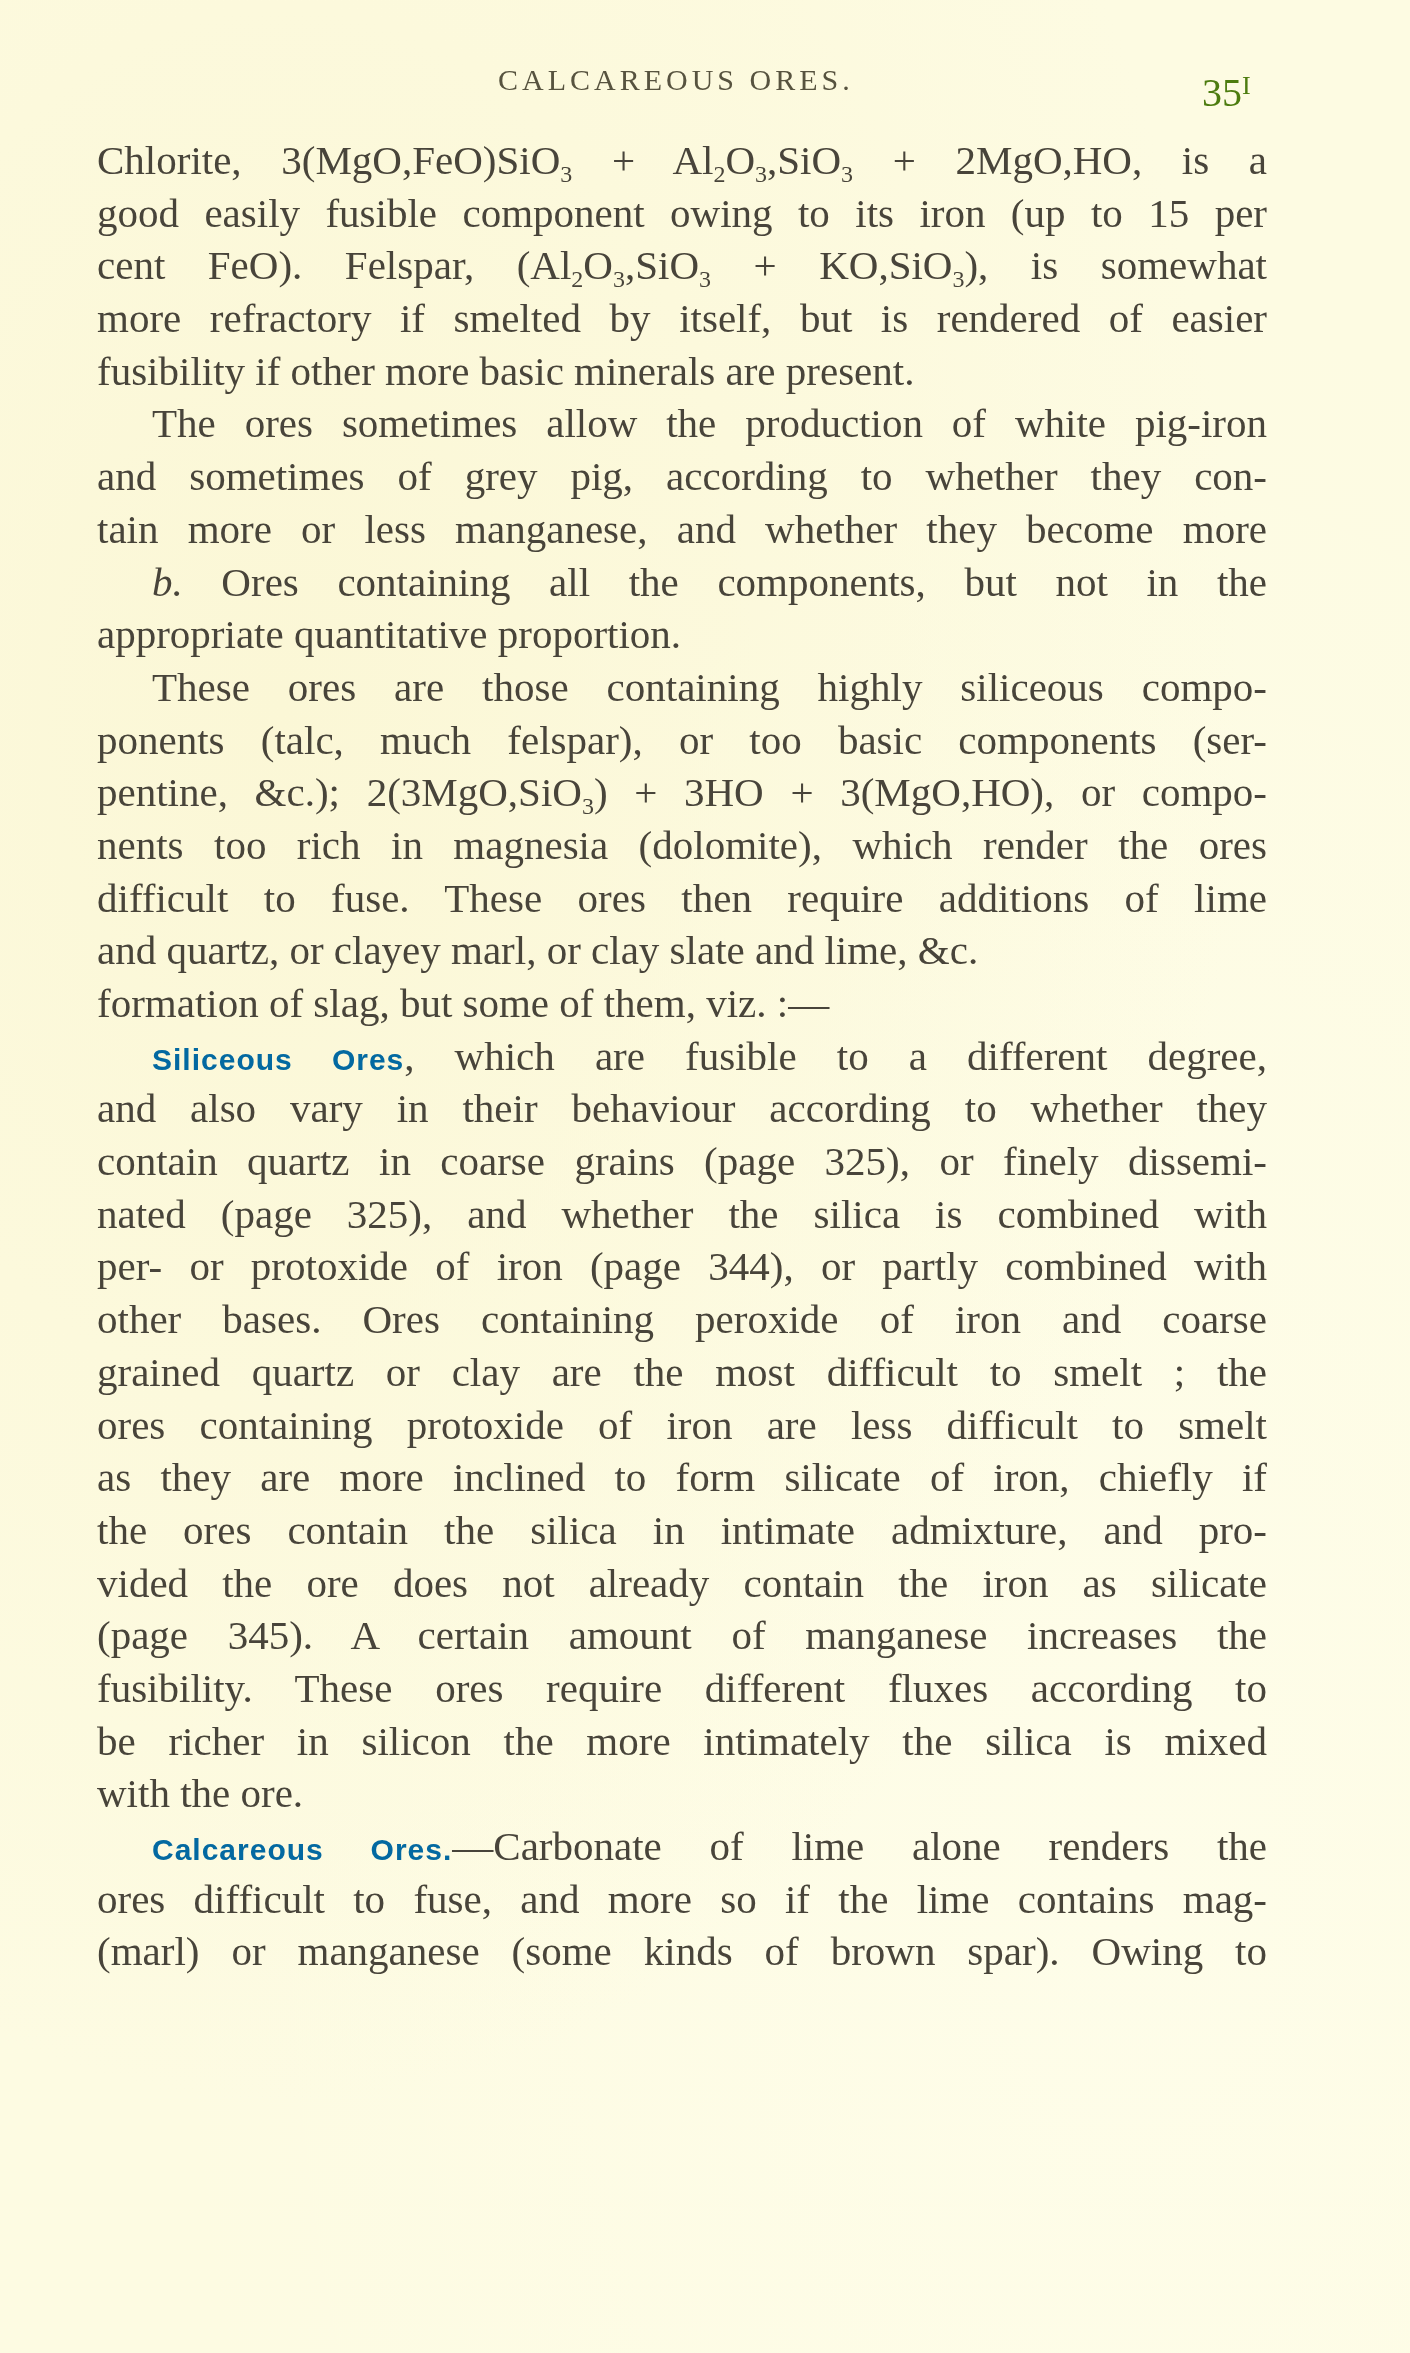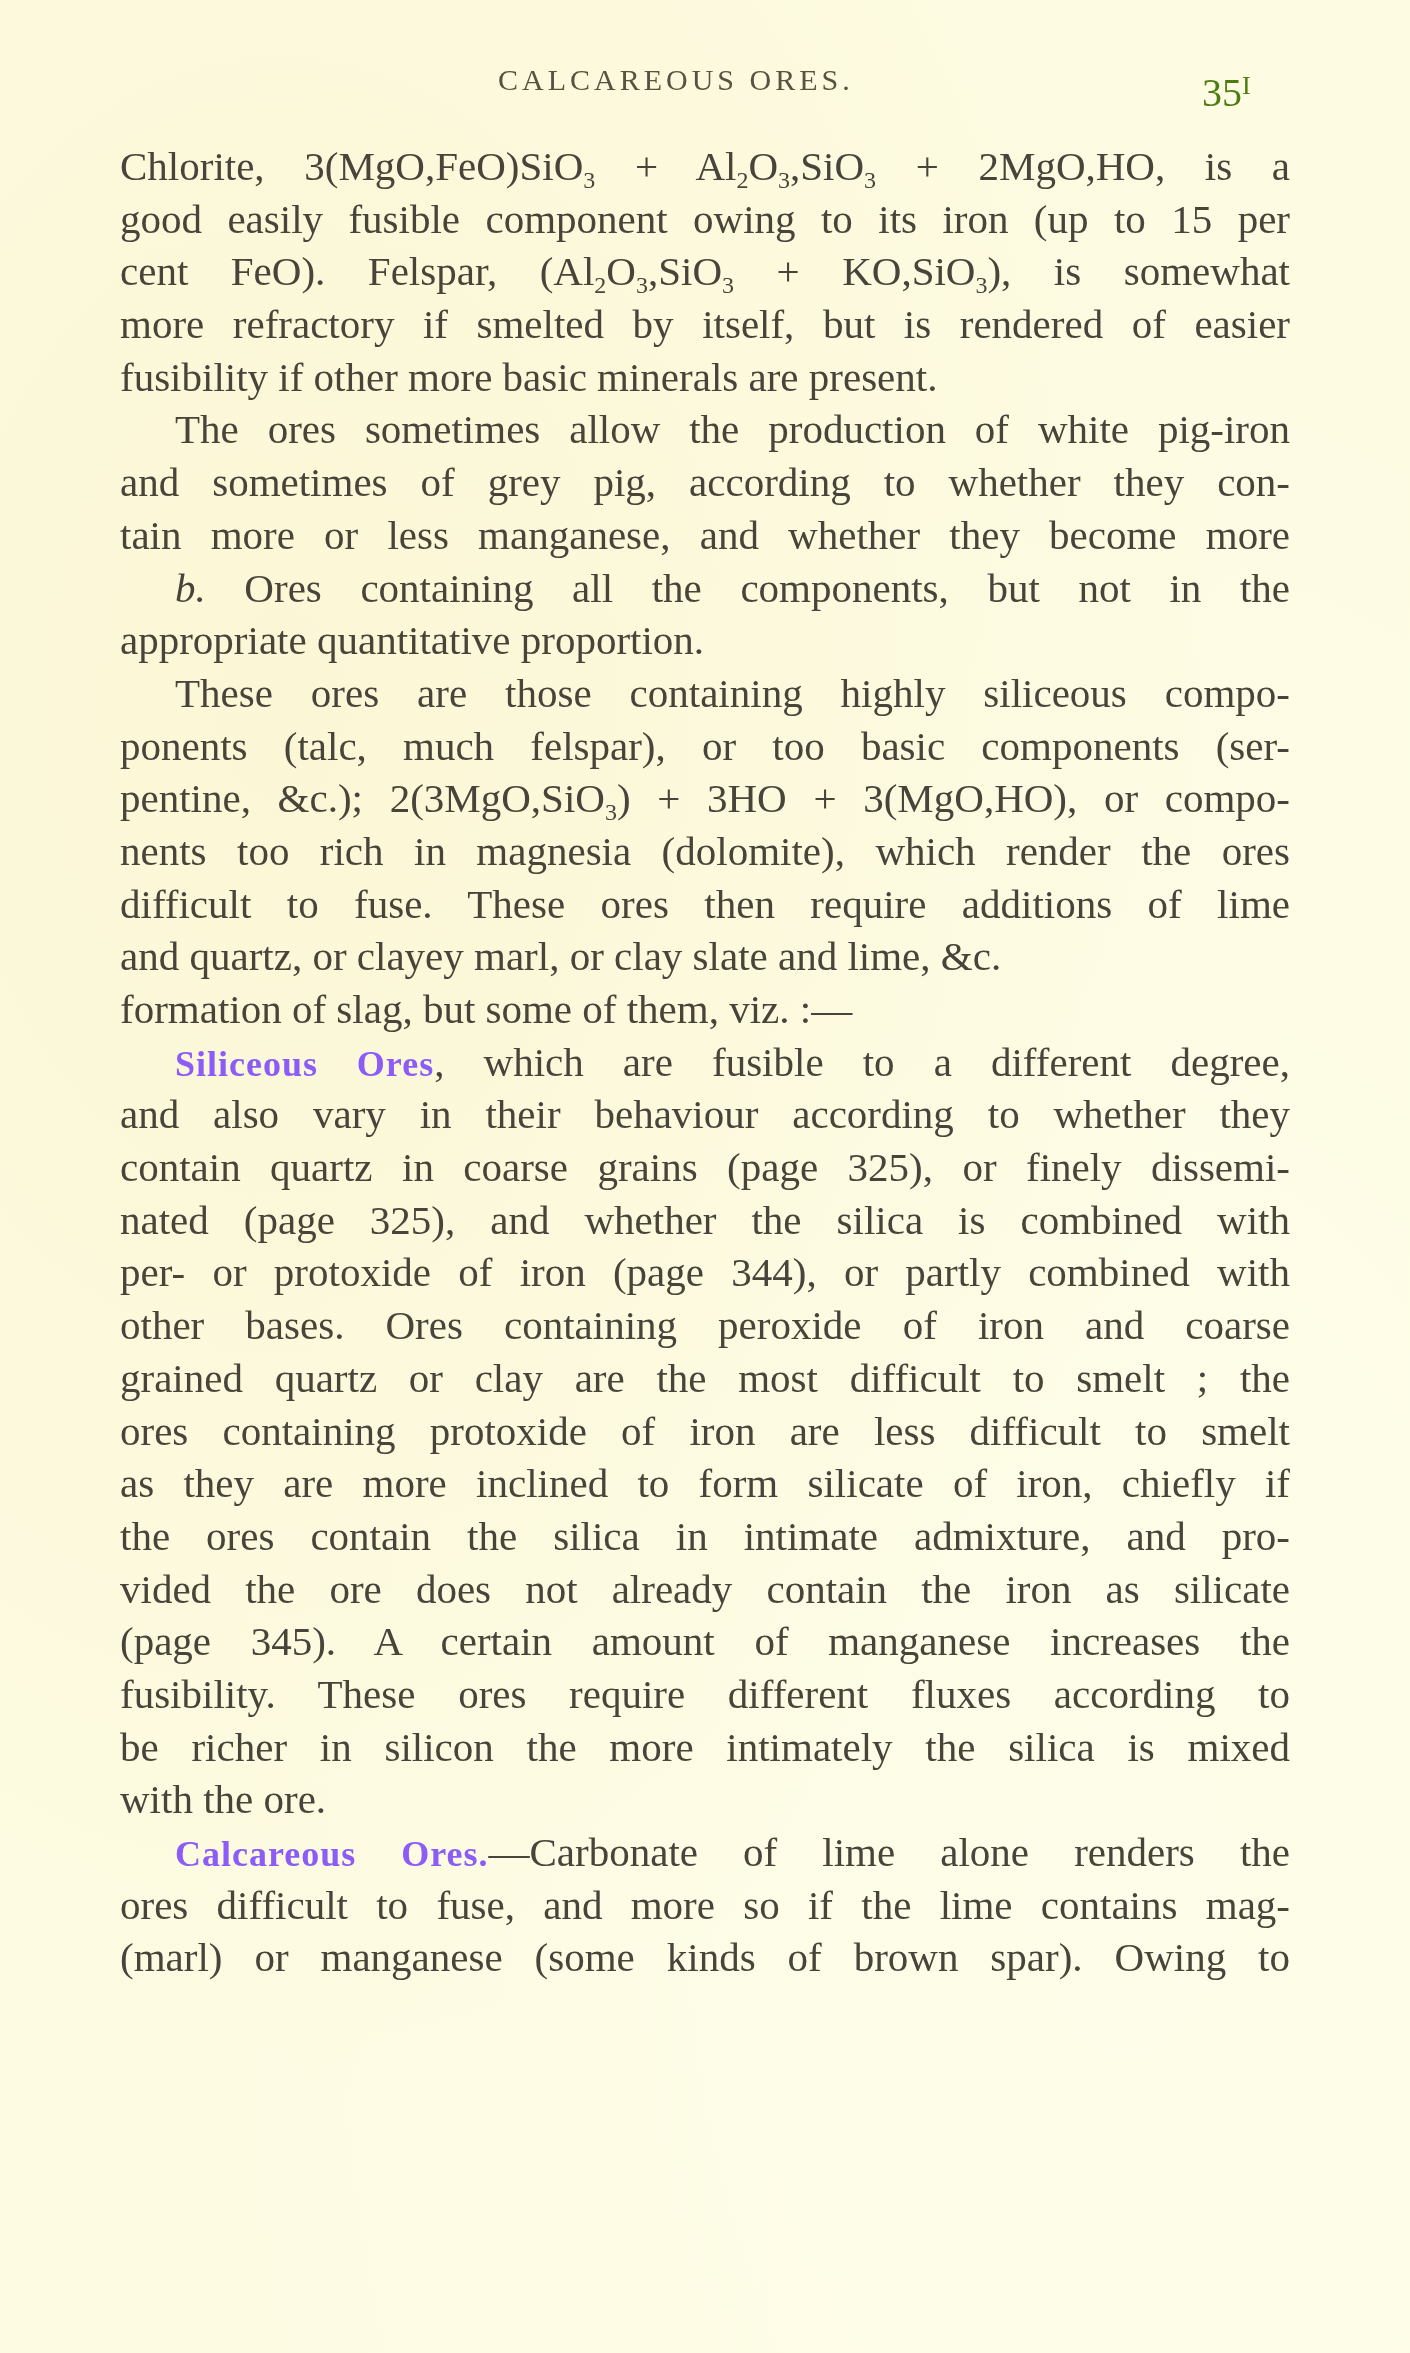"Chlorite, 3(MgO,FeO)SiO3 + Al2O3,SiO3 +" .body { margin-left: 23px -> none; top: 140px -> 134px }
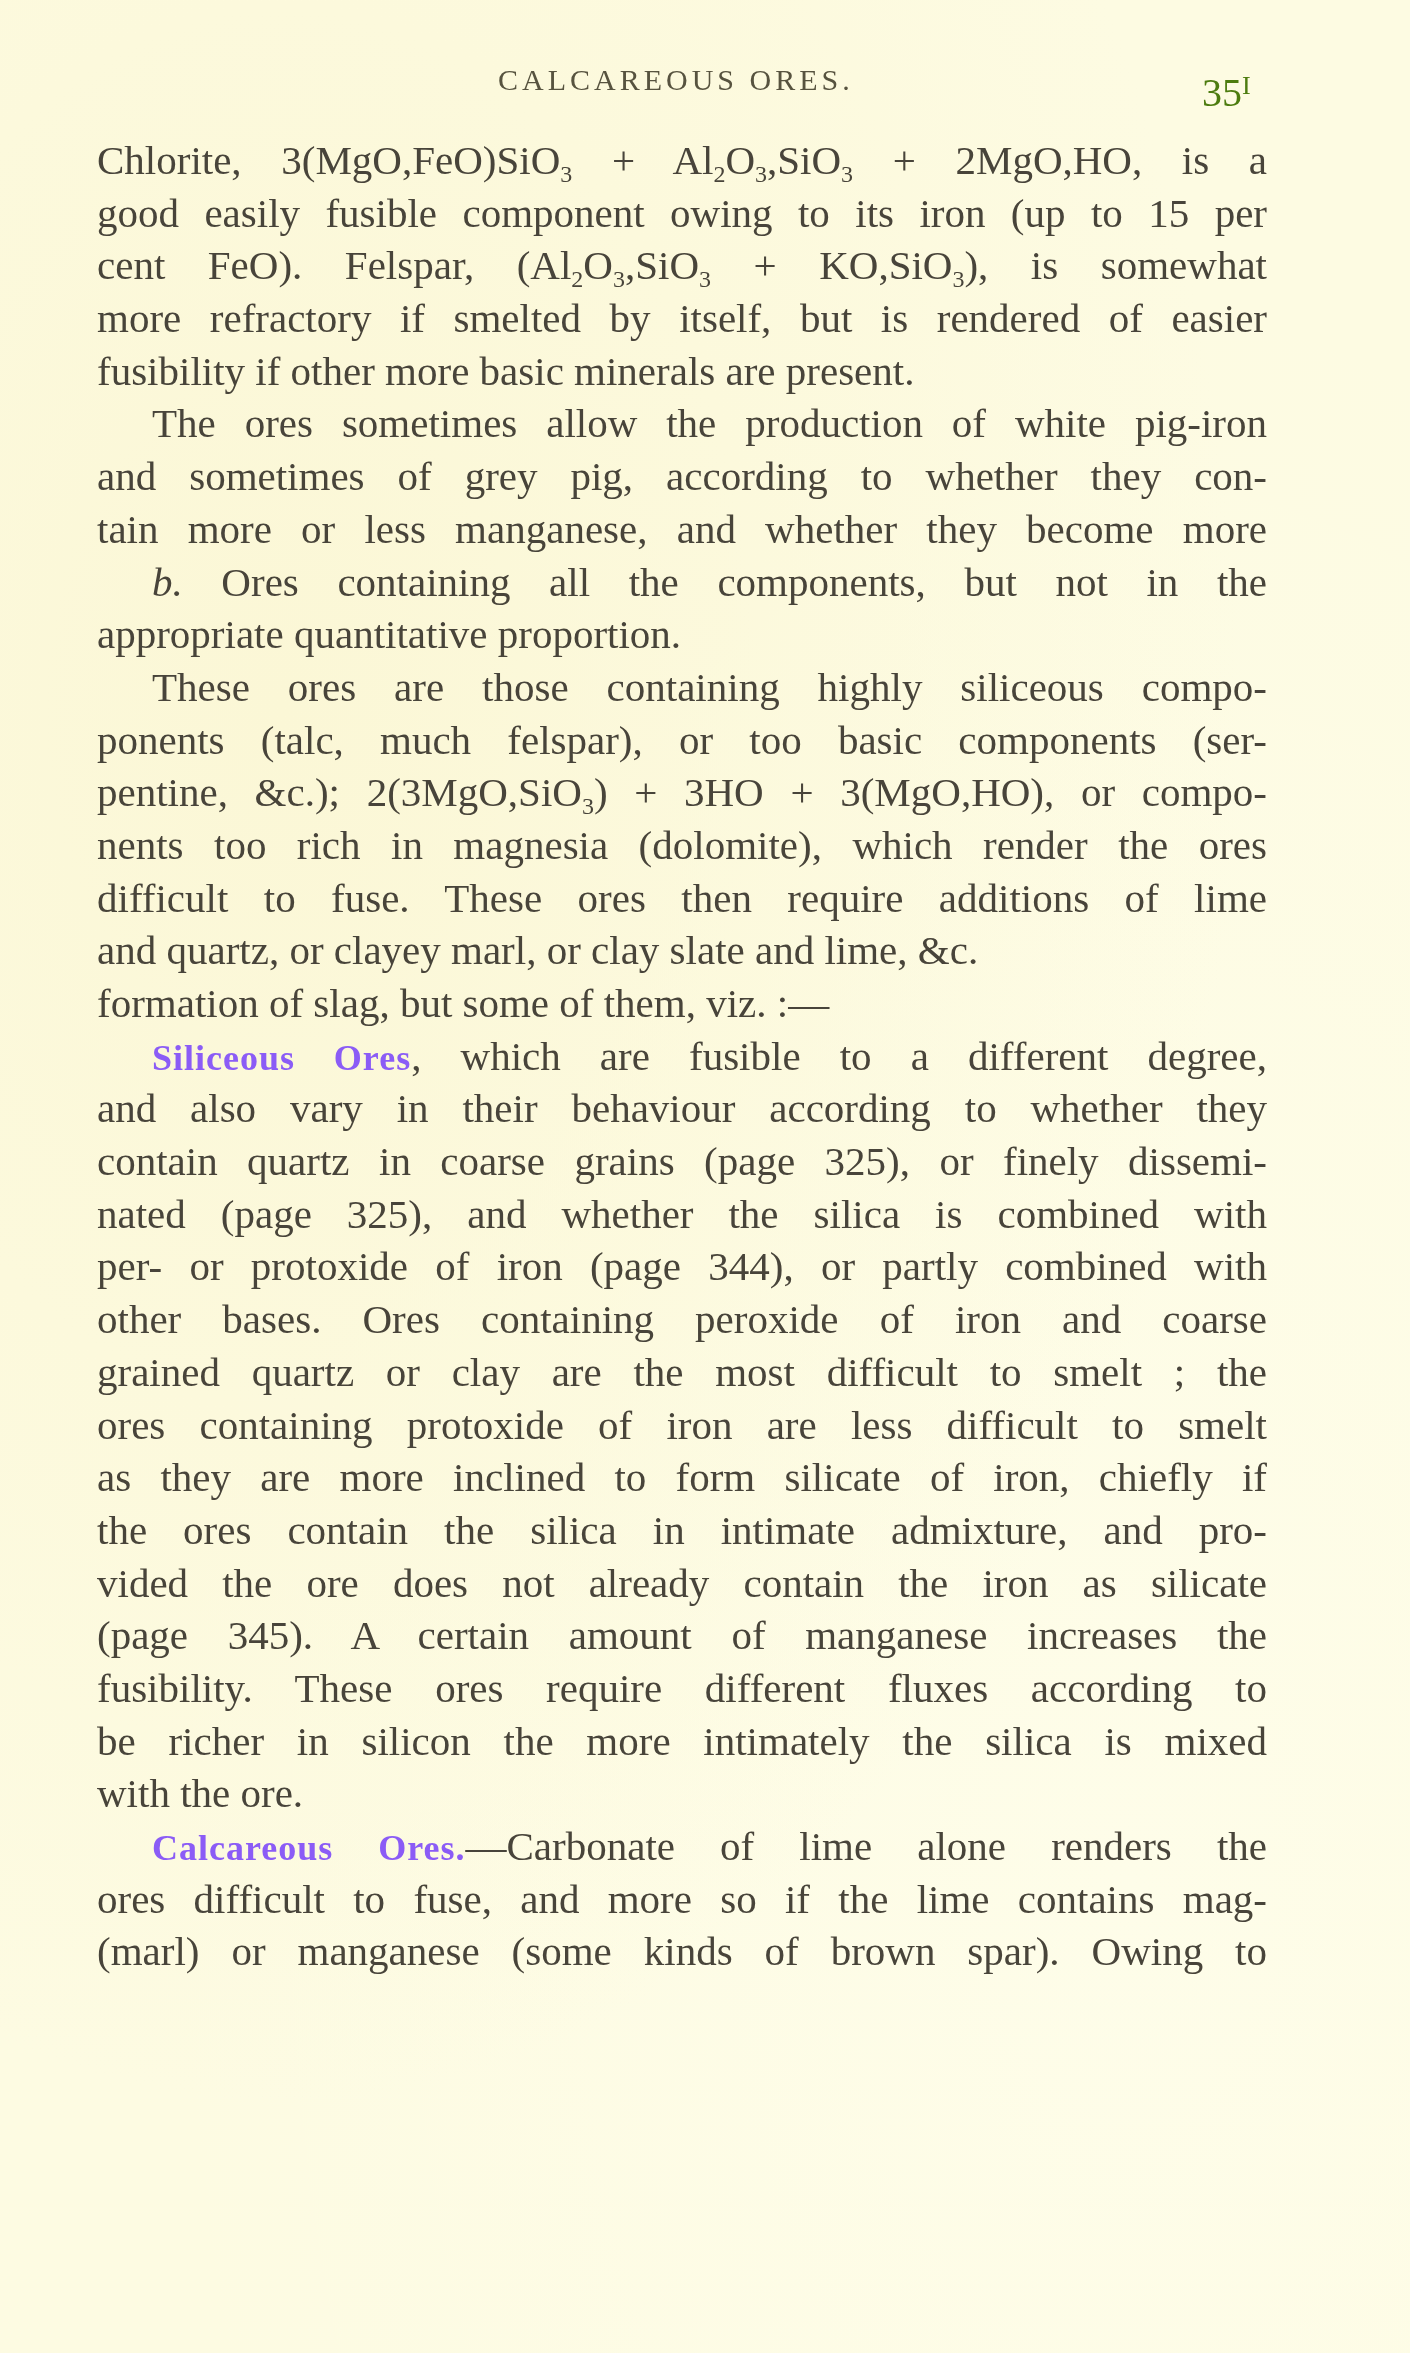"Siliceous Ores" .line b { color: #8b5cf6 -> #0369a1; font-family: Liberation Serif, serif -> Liberation Sans, sans-serif; font-size: 36px -> 30px }
